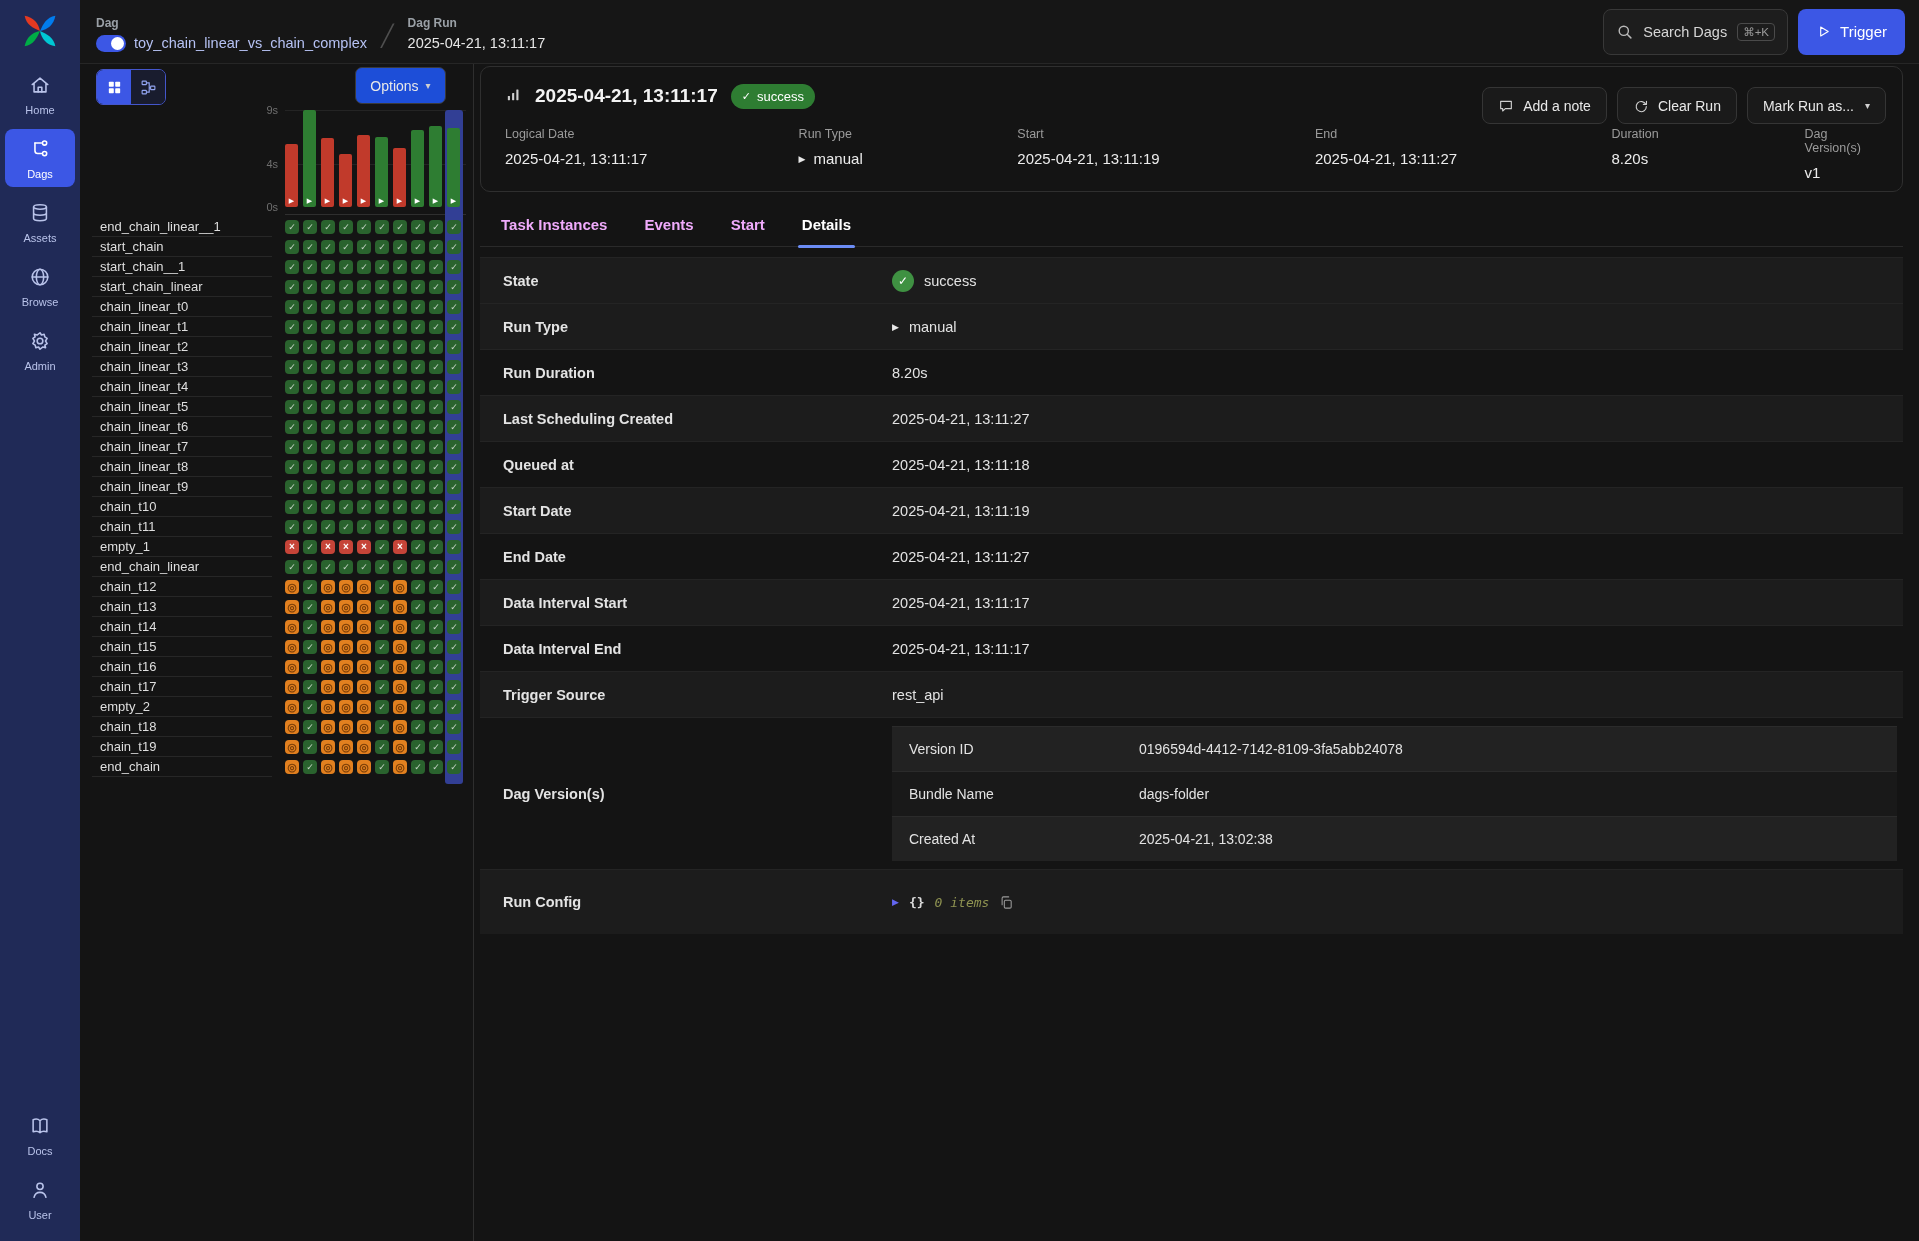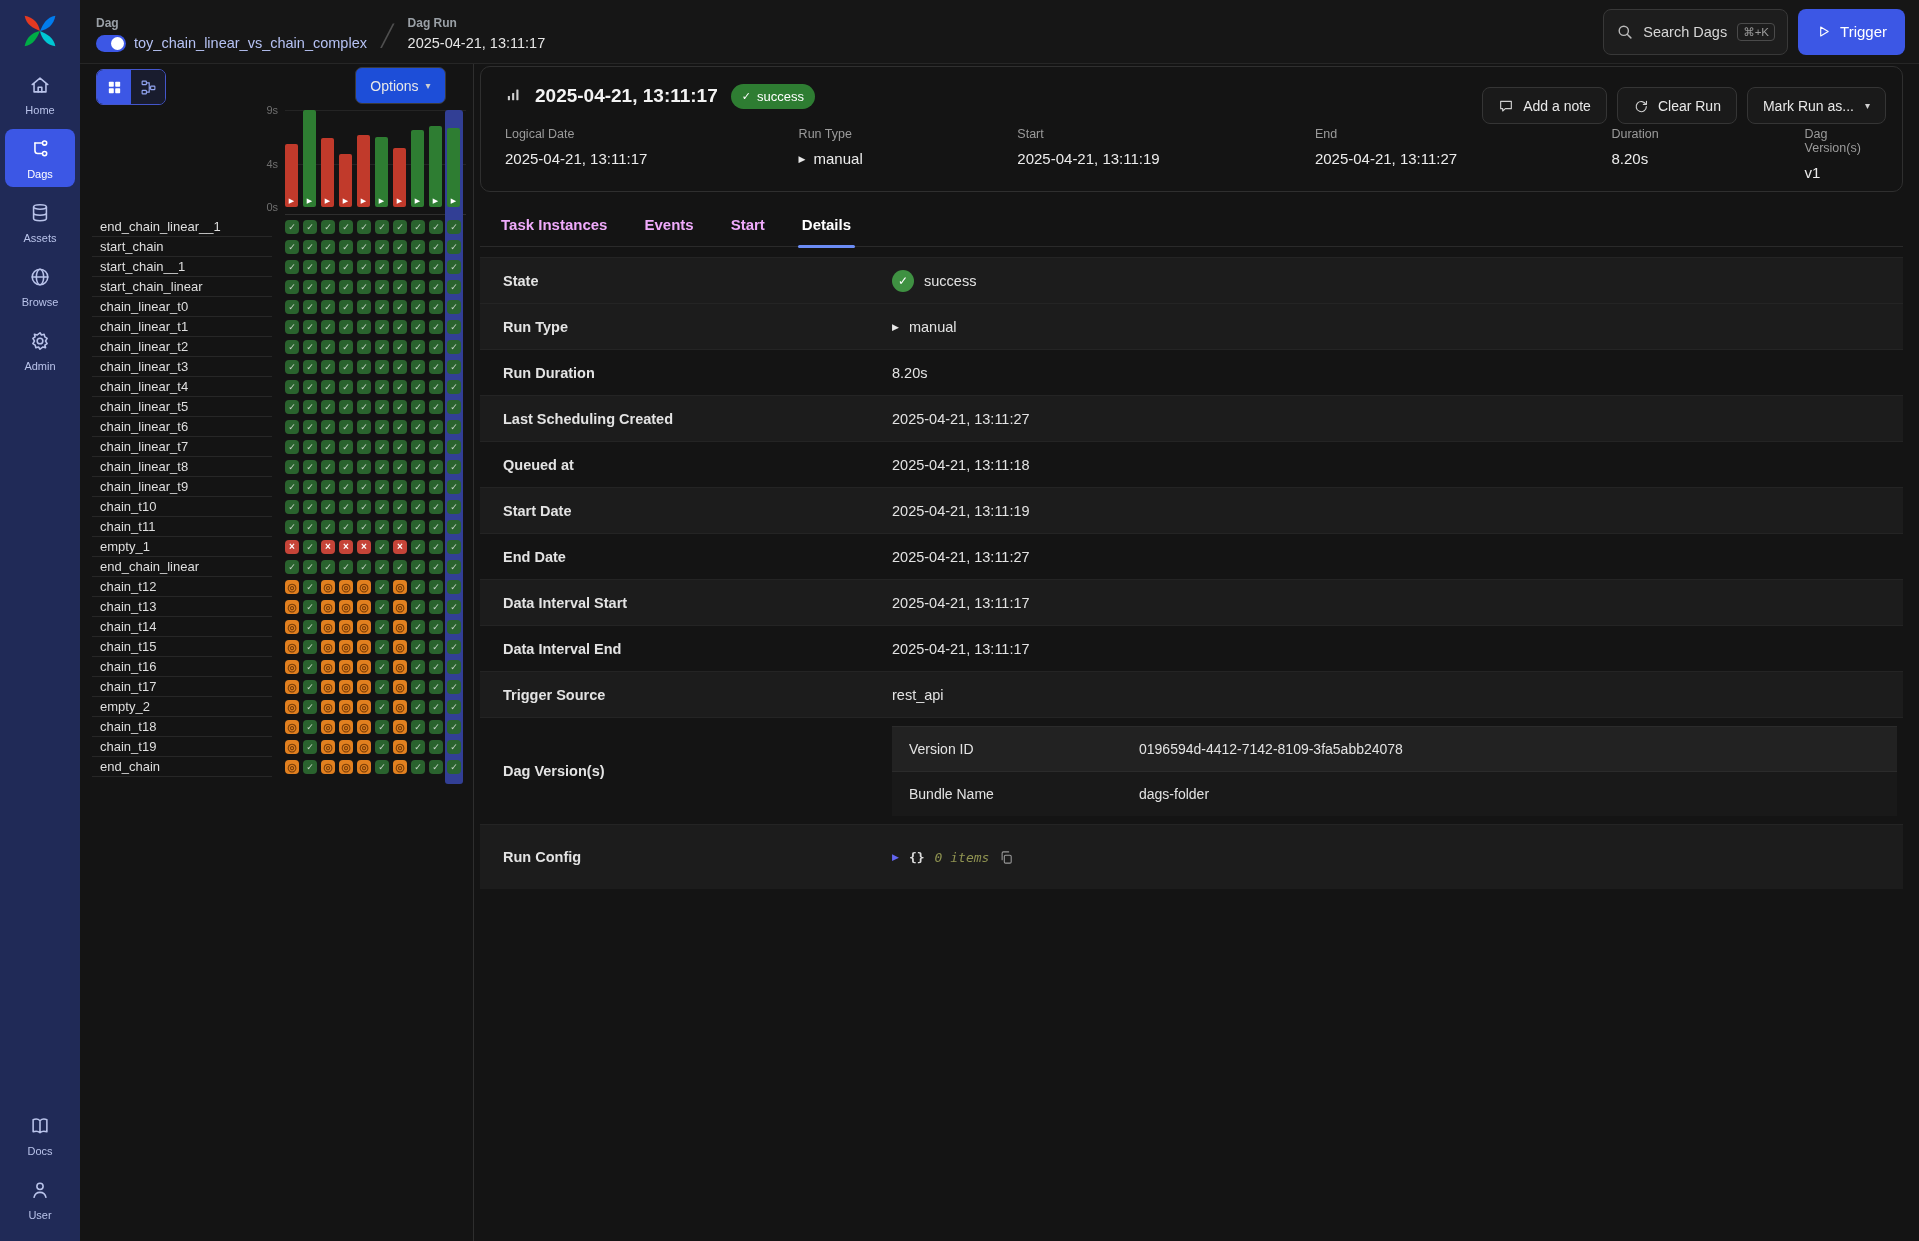"Created At" div.n-row { html: none -> <div> <div>Created At</div> <div>2025-04-21, 13:02:38</div> </div> }
